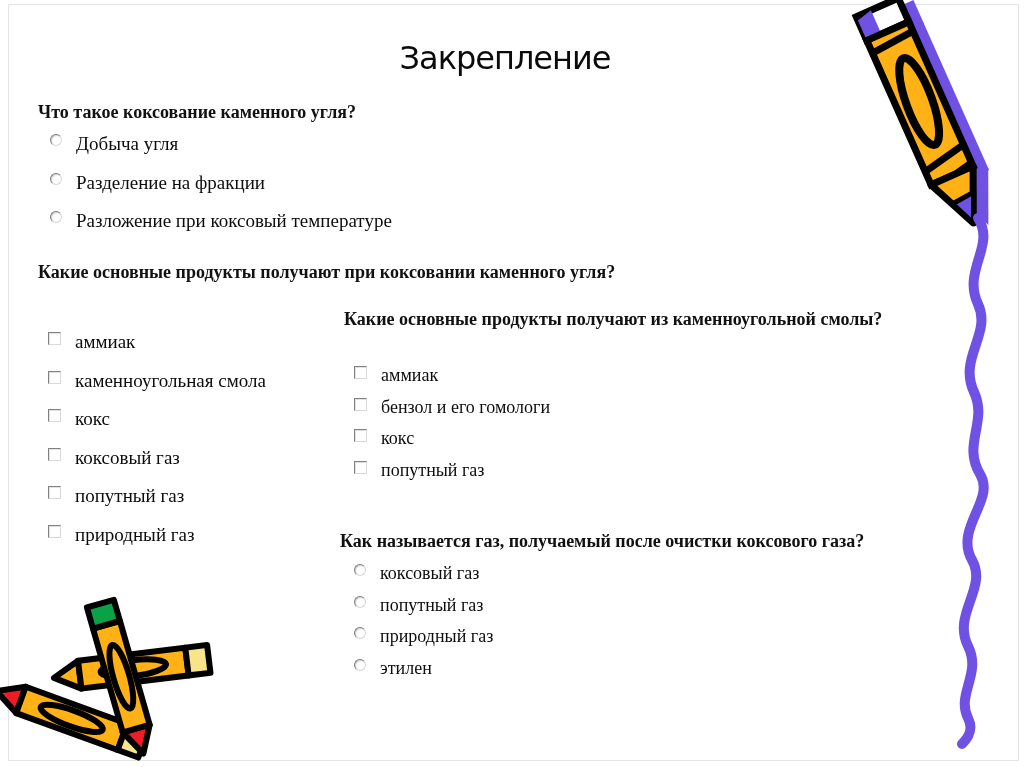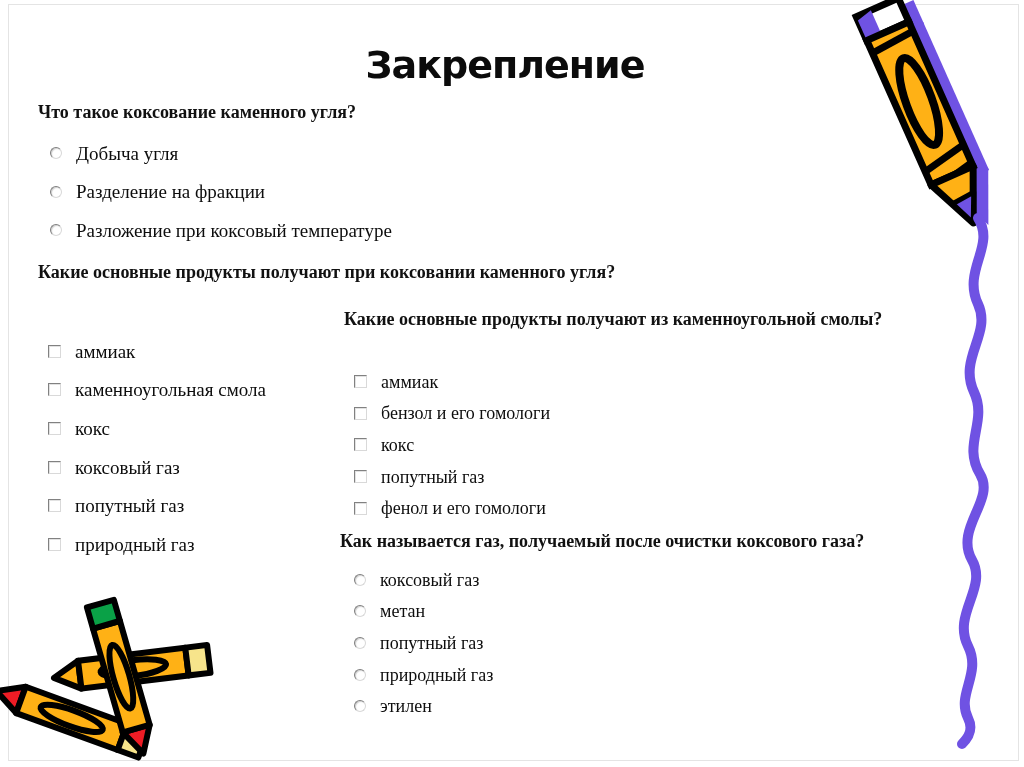"Закрепление" .title { font-size: 38px -> 32px; font-weight: 700 -> 400 }
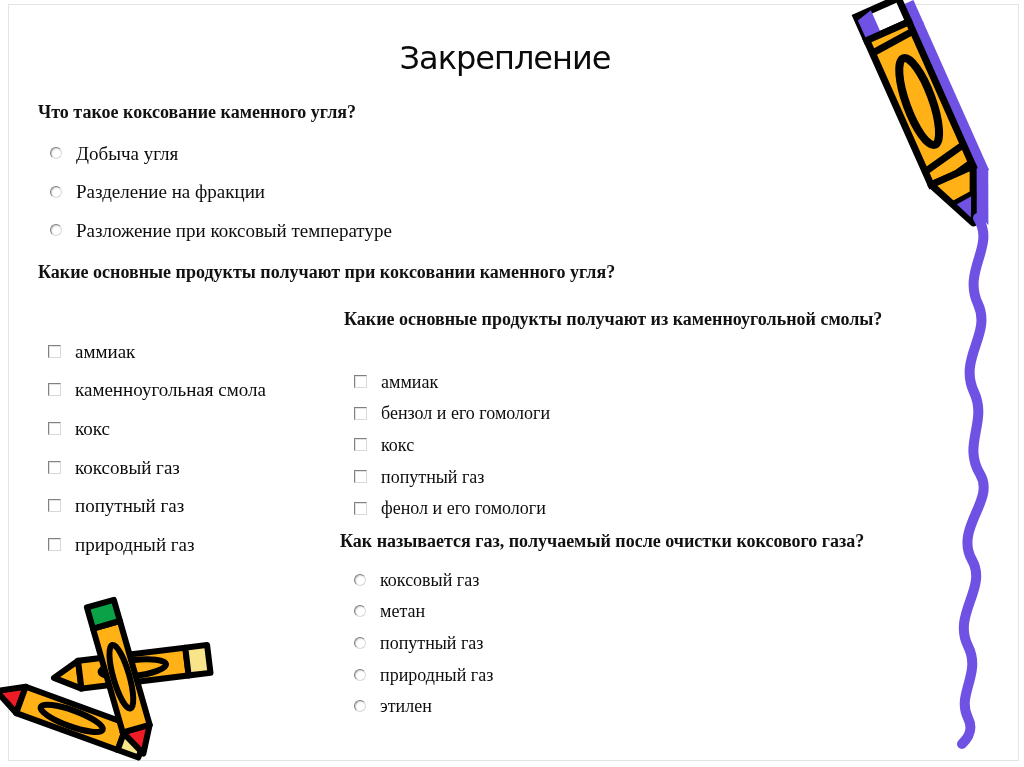"Добыча угля" .options .row { align-items: center -> none }
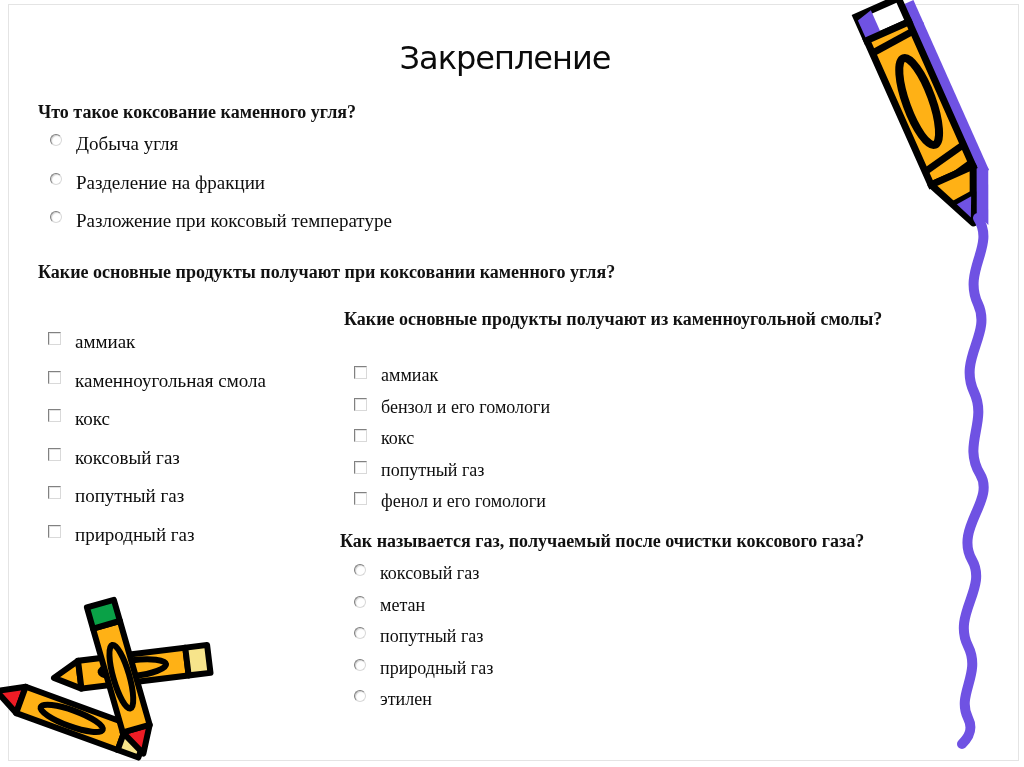"фенол и его гомологи" div.row { html: <div> <span></span> <span>фенол и его гомологи</span> </div> -> none }
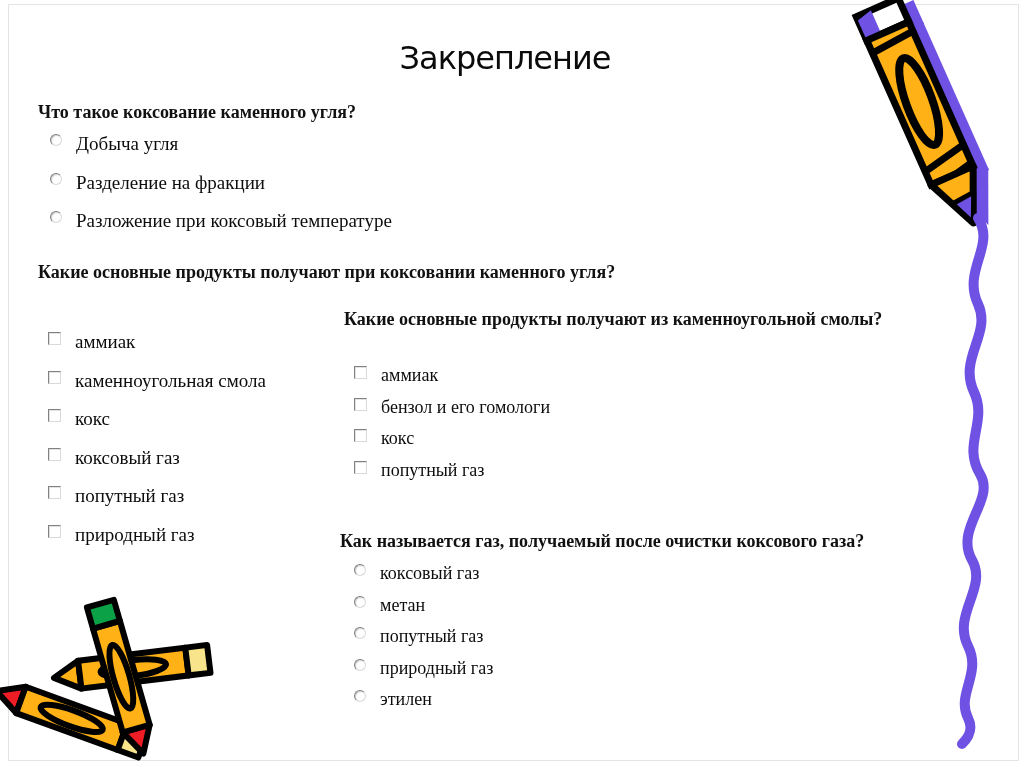"метан" div.row { html: <div> <span></span> <span>метан</span> </div> -> none }
